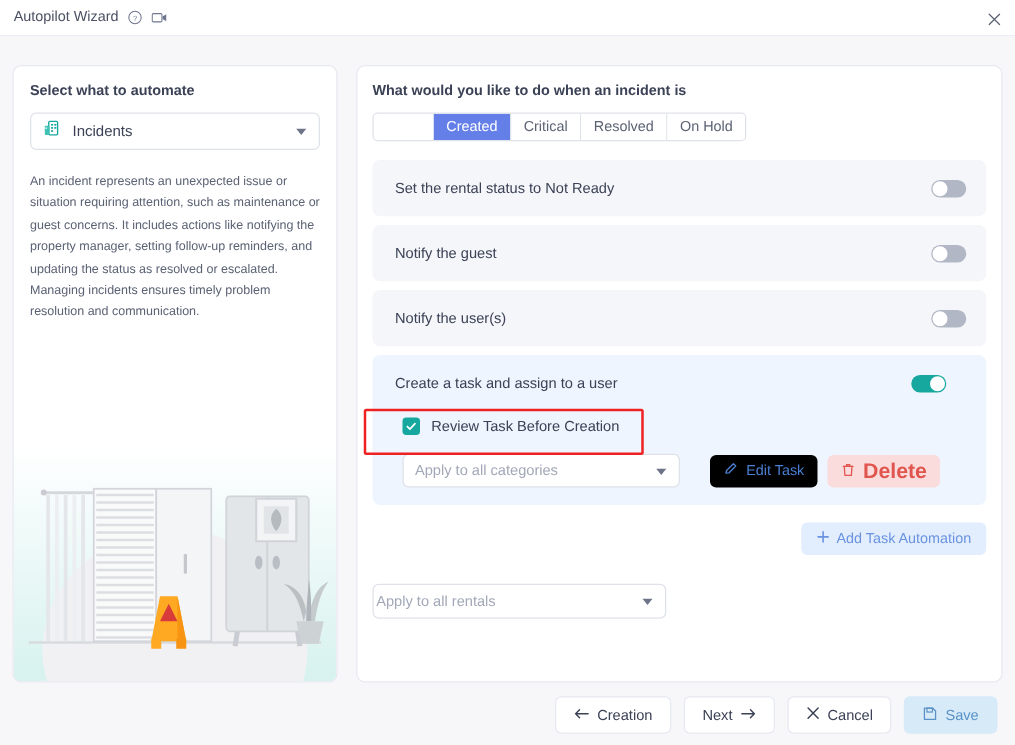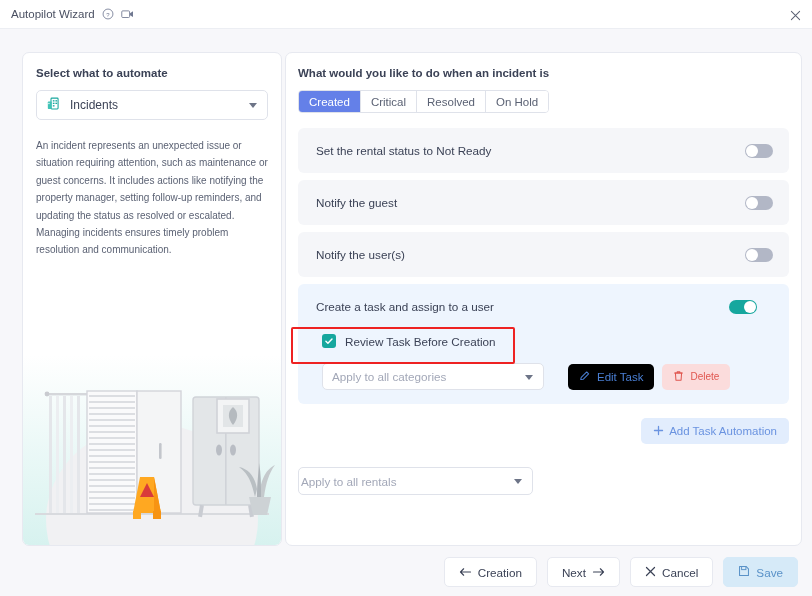"Select what to automate" .left-card { left: 22px -> 10px }
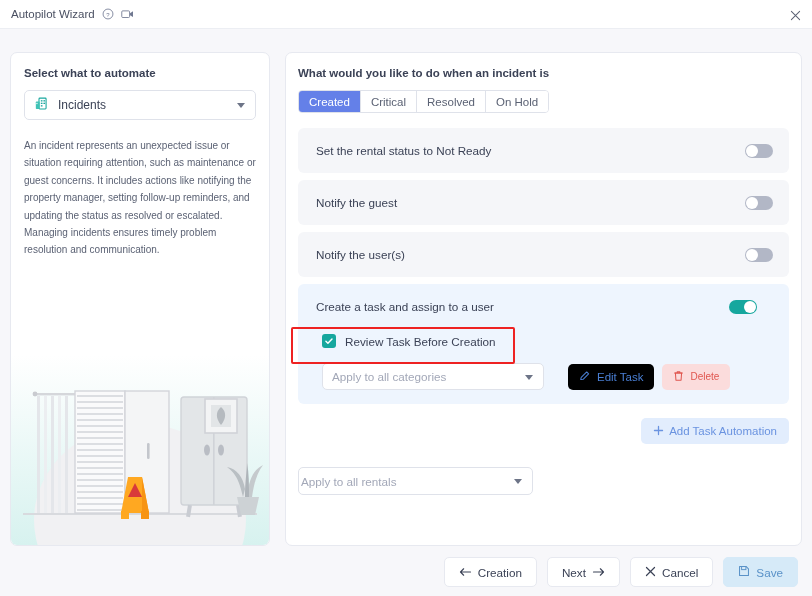"Created" .tab.active { margin-left: none -> 48px }
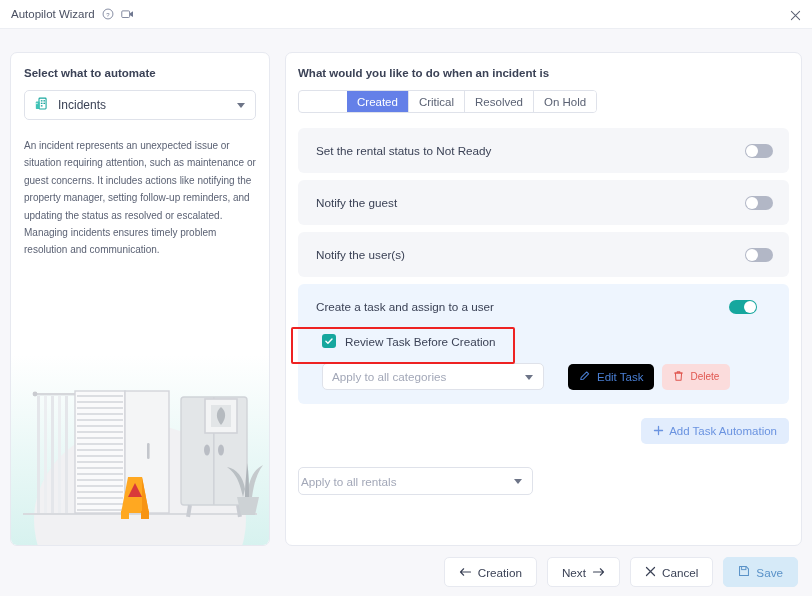"Delete" .btn-delete { font-size: 10px -> 17px; font-weight: none -> bold }
